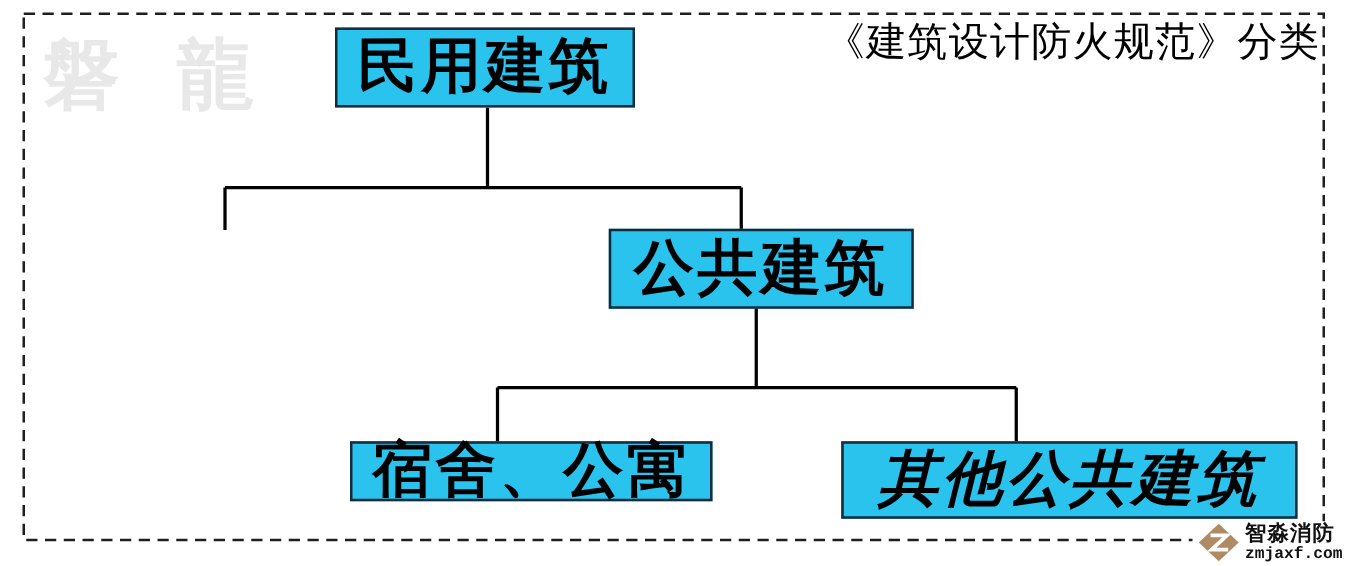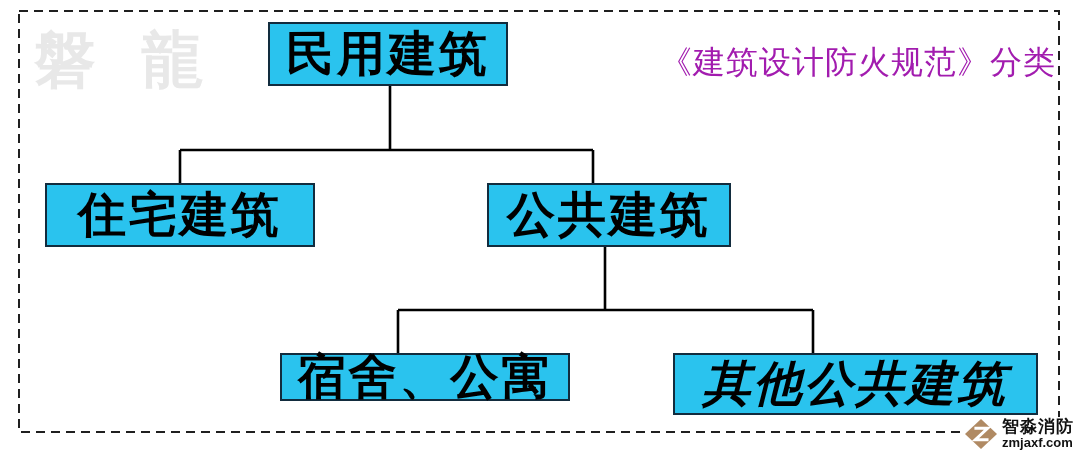"《建筑设计防火规范》分类" .diagram-title { color: #a21caf -> #000000; top: 41px -> 12px }
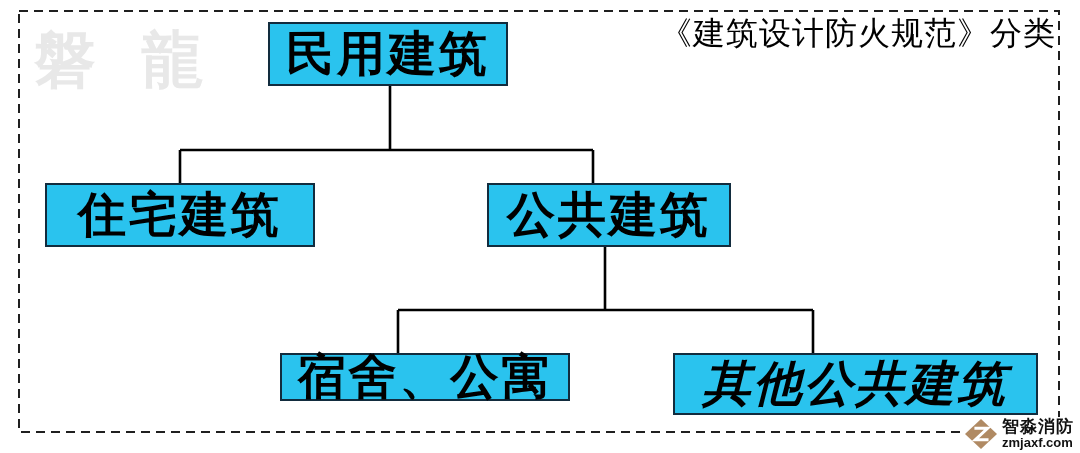"住宅建筑" div.node { html: <div> <span>住宅建筑</span> </div> -> none }
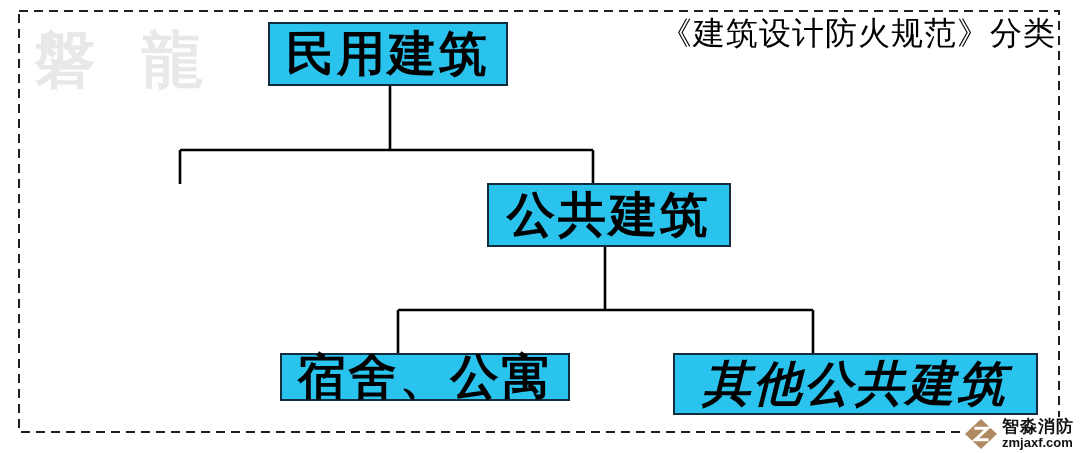"zmjaxf.com" .logo-site { font-family: Liberation Sans, sans-serif -> Liberation Mono, monospace }
